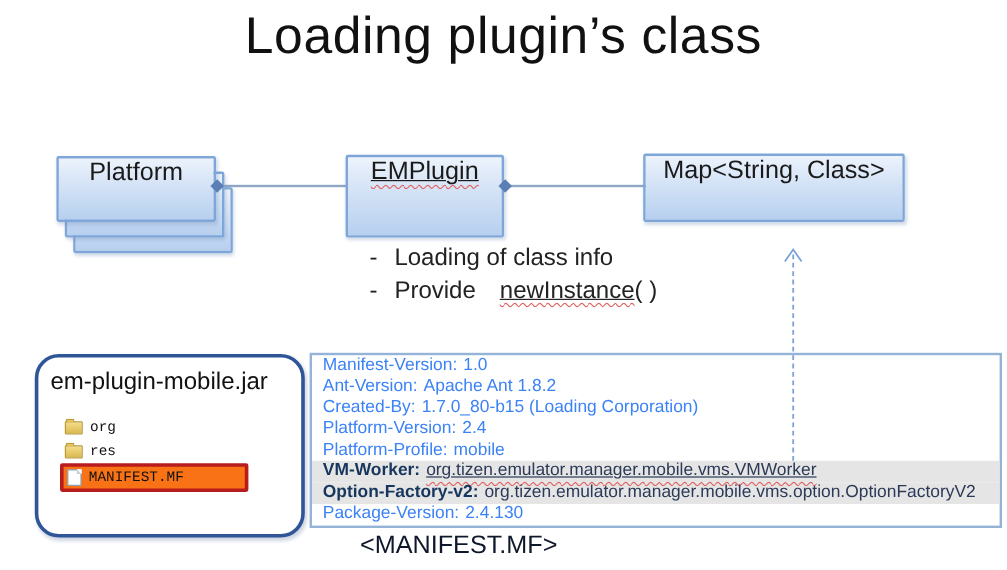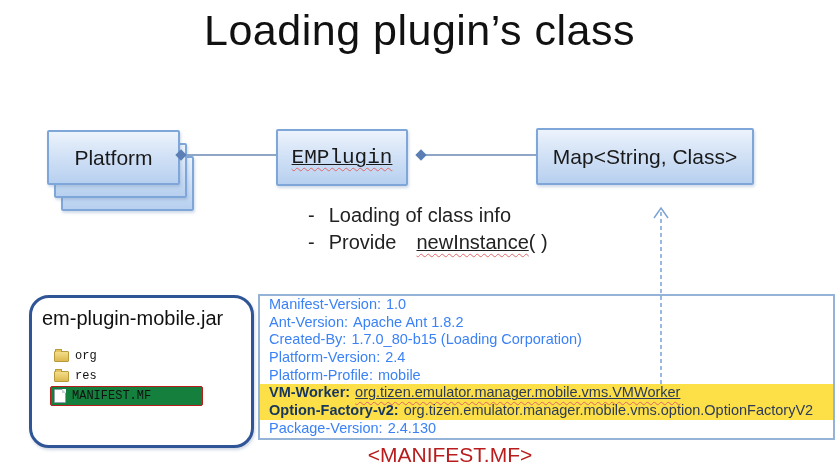"Platform" .dbox { align-items: center -> flex-start }
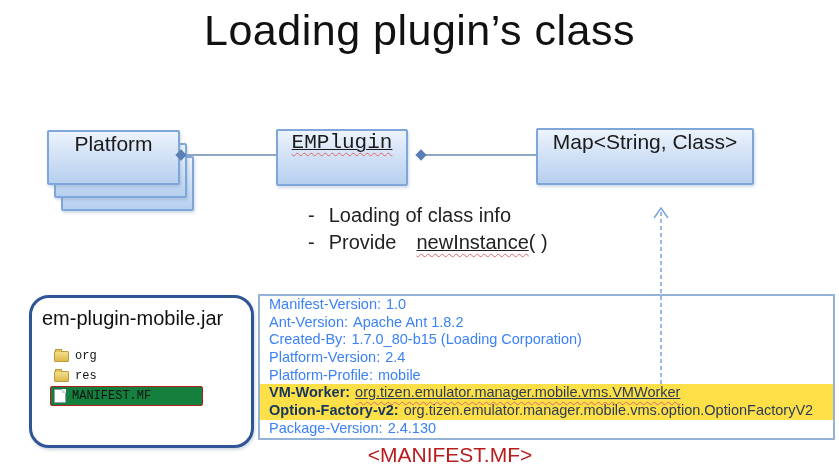"EMPlugin" .emplugin { font-family: Liberation Mono, monospace -> none; height: 57px -> 69px; left: 276px -> 288px }
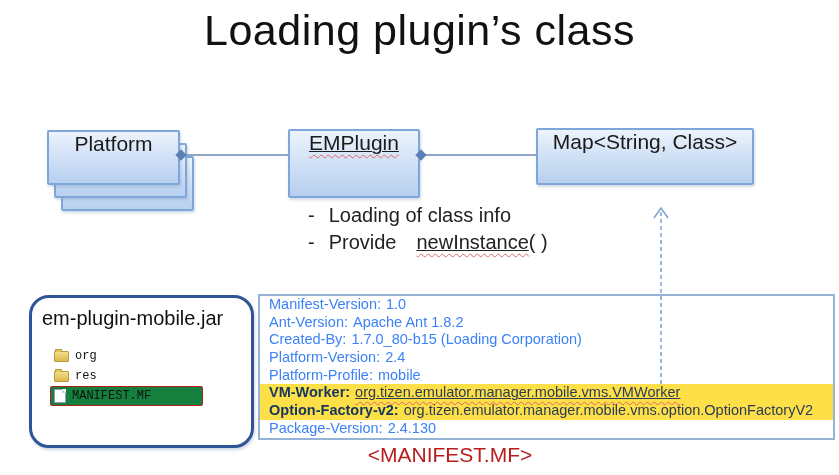"MANIFEST.MF" .file-row.selected { background: #15803d -> #f97316; border: 1px solid #b91c1c -> 3px solid #b91c1c }
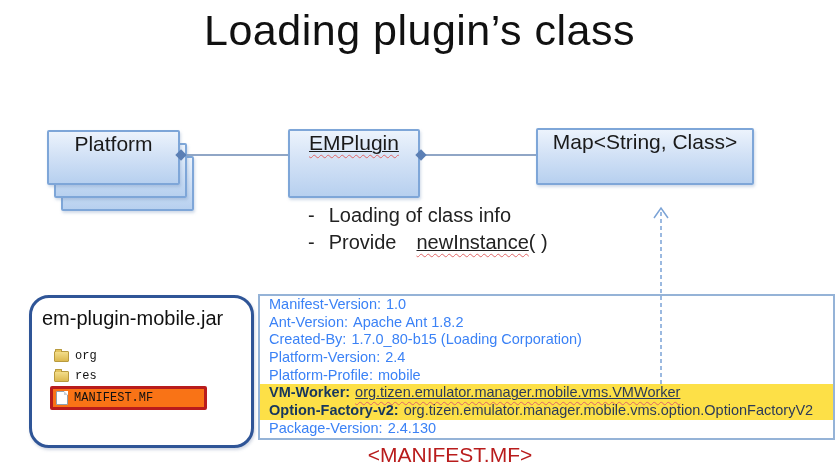"VM-Worker:" .mrow.hl { background: #fde047 -> #e5e5e5 }
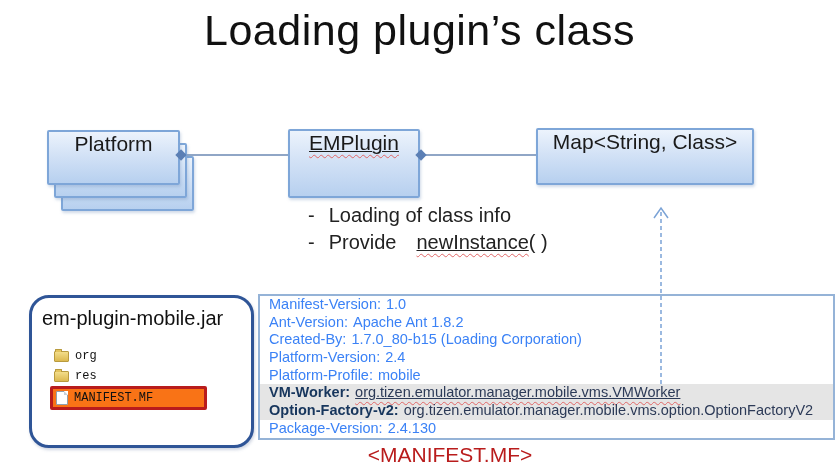"<MANIFEST.MF>" .mcaption { color: #b91c1c -> #0f172a; text-align: center -> left }
